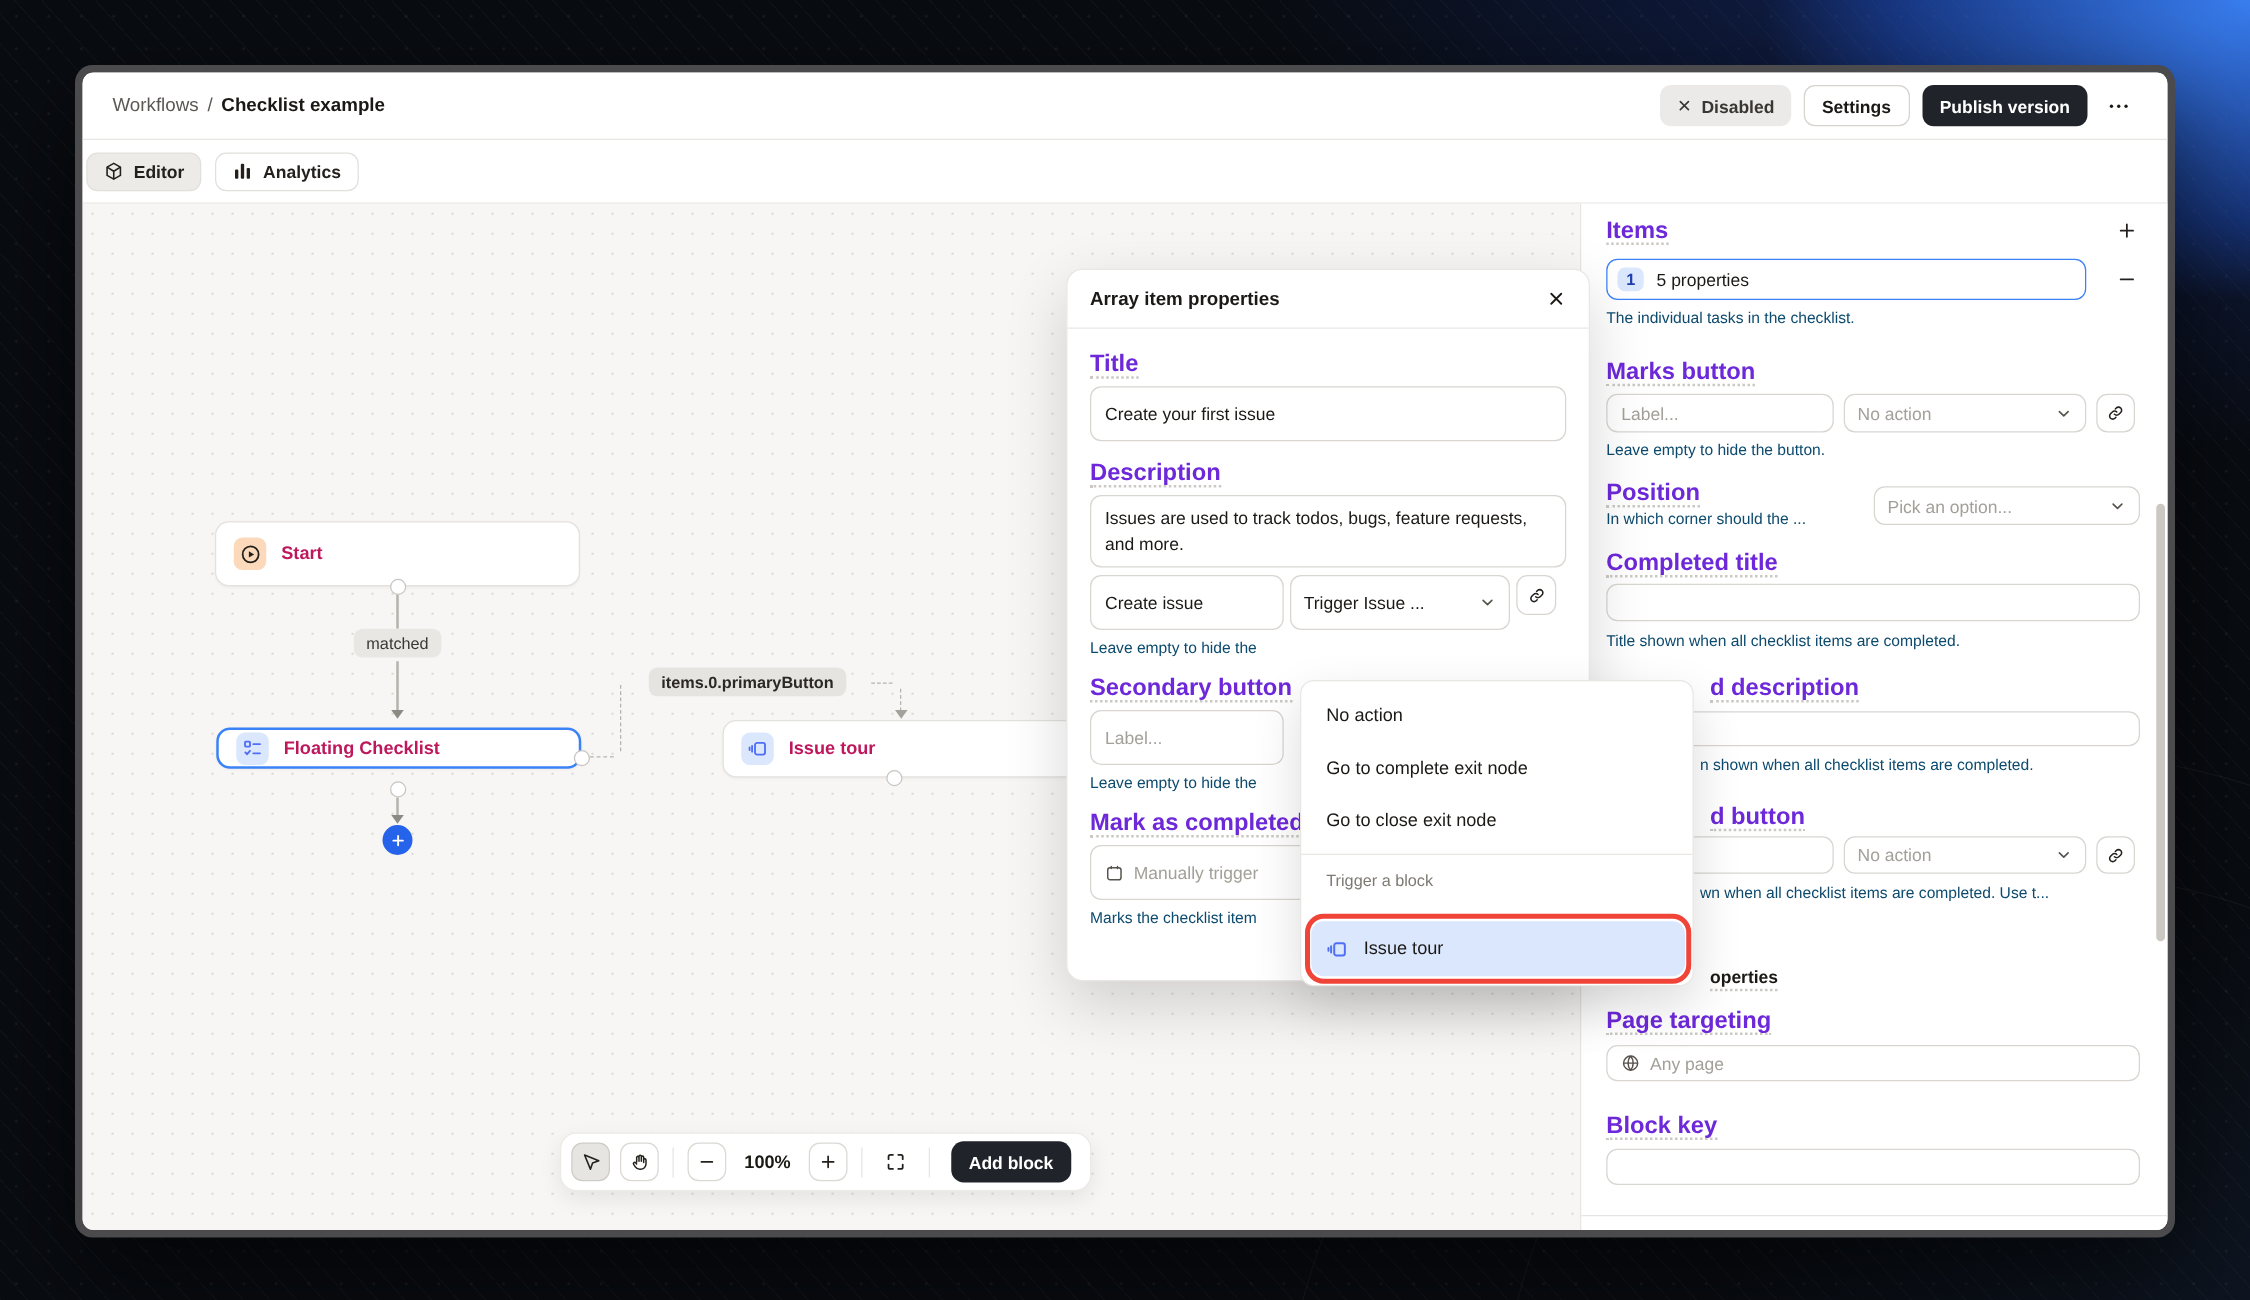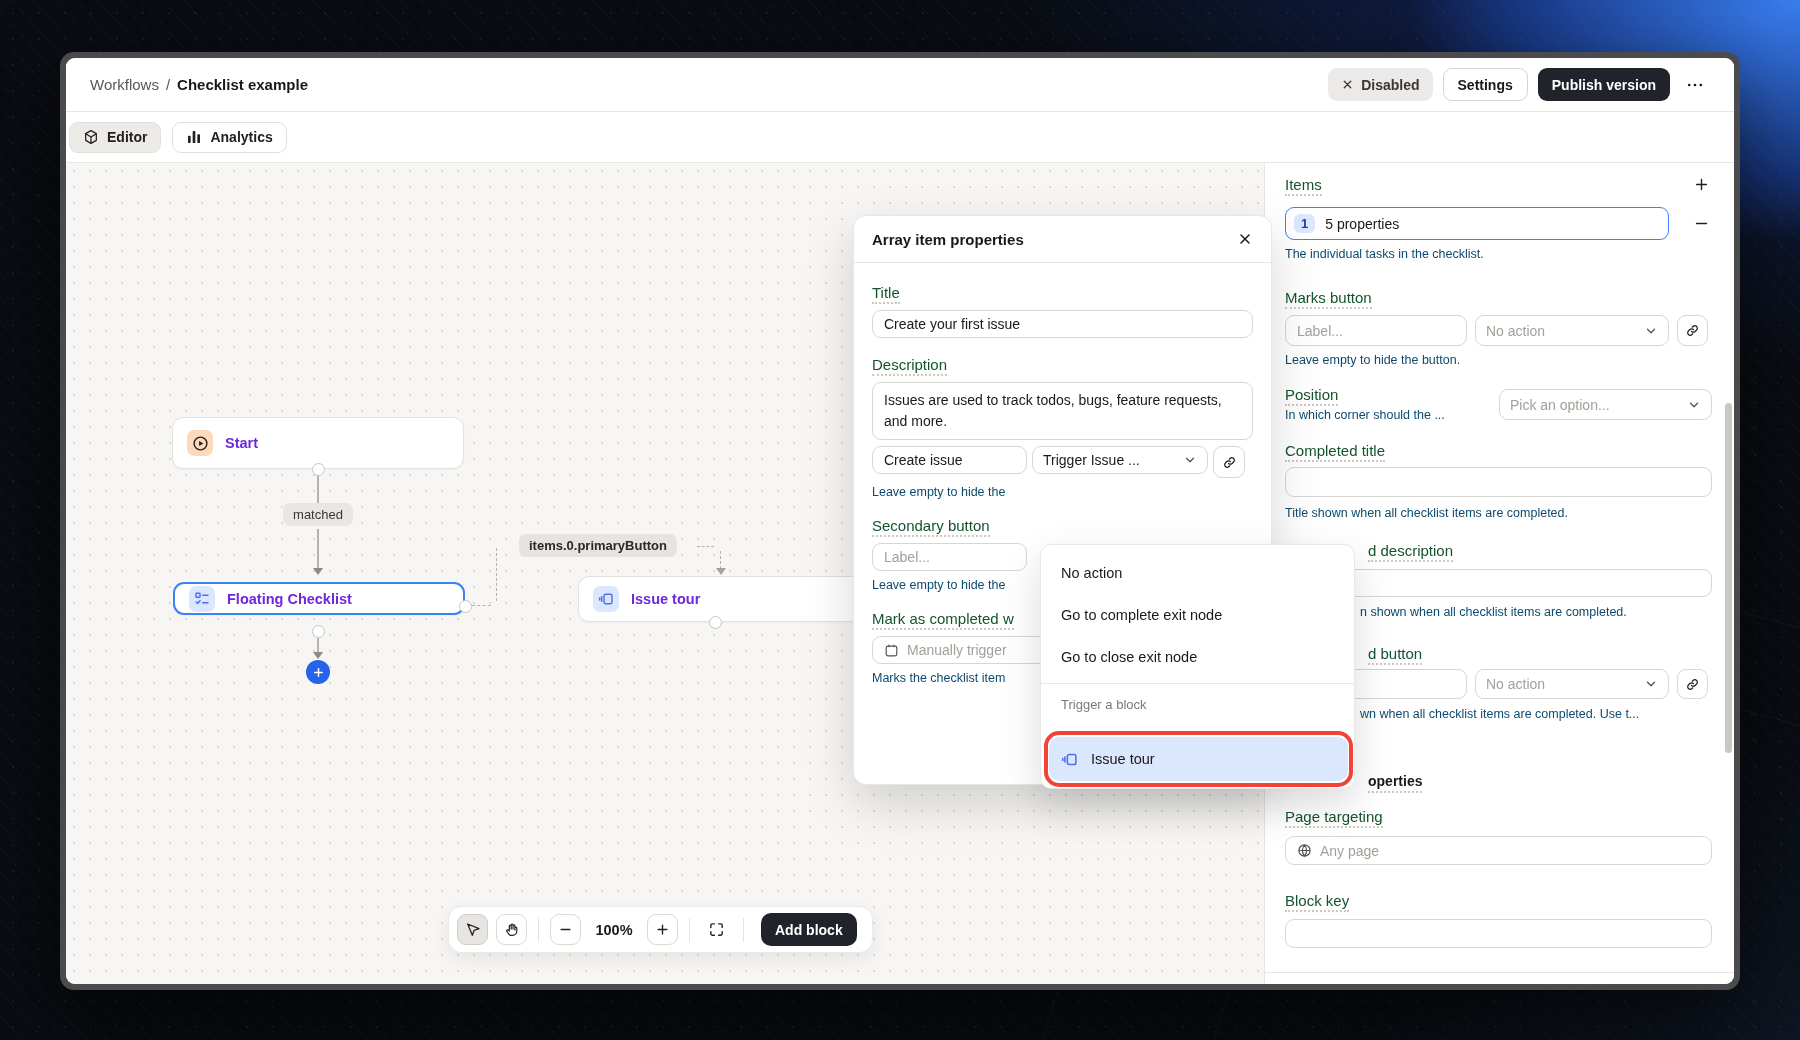"Items" .lbl { color: #14532d -> #6d28d9; font-size: 15px -> 19px; font-weight: 400 -> 700 }
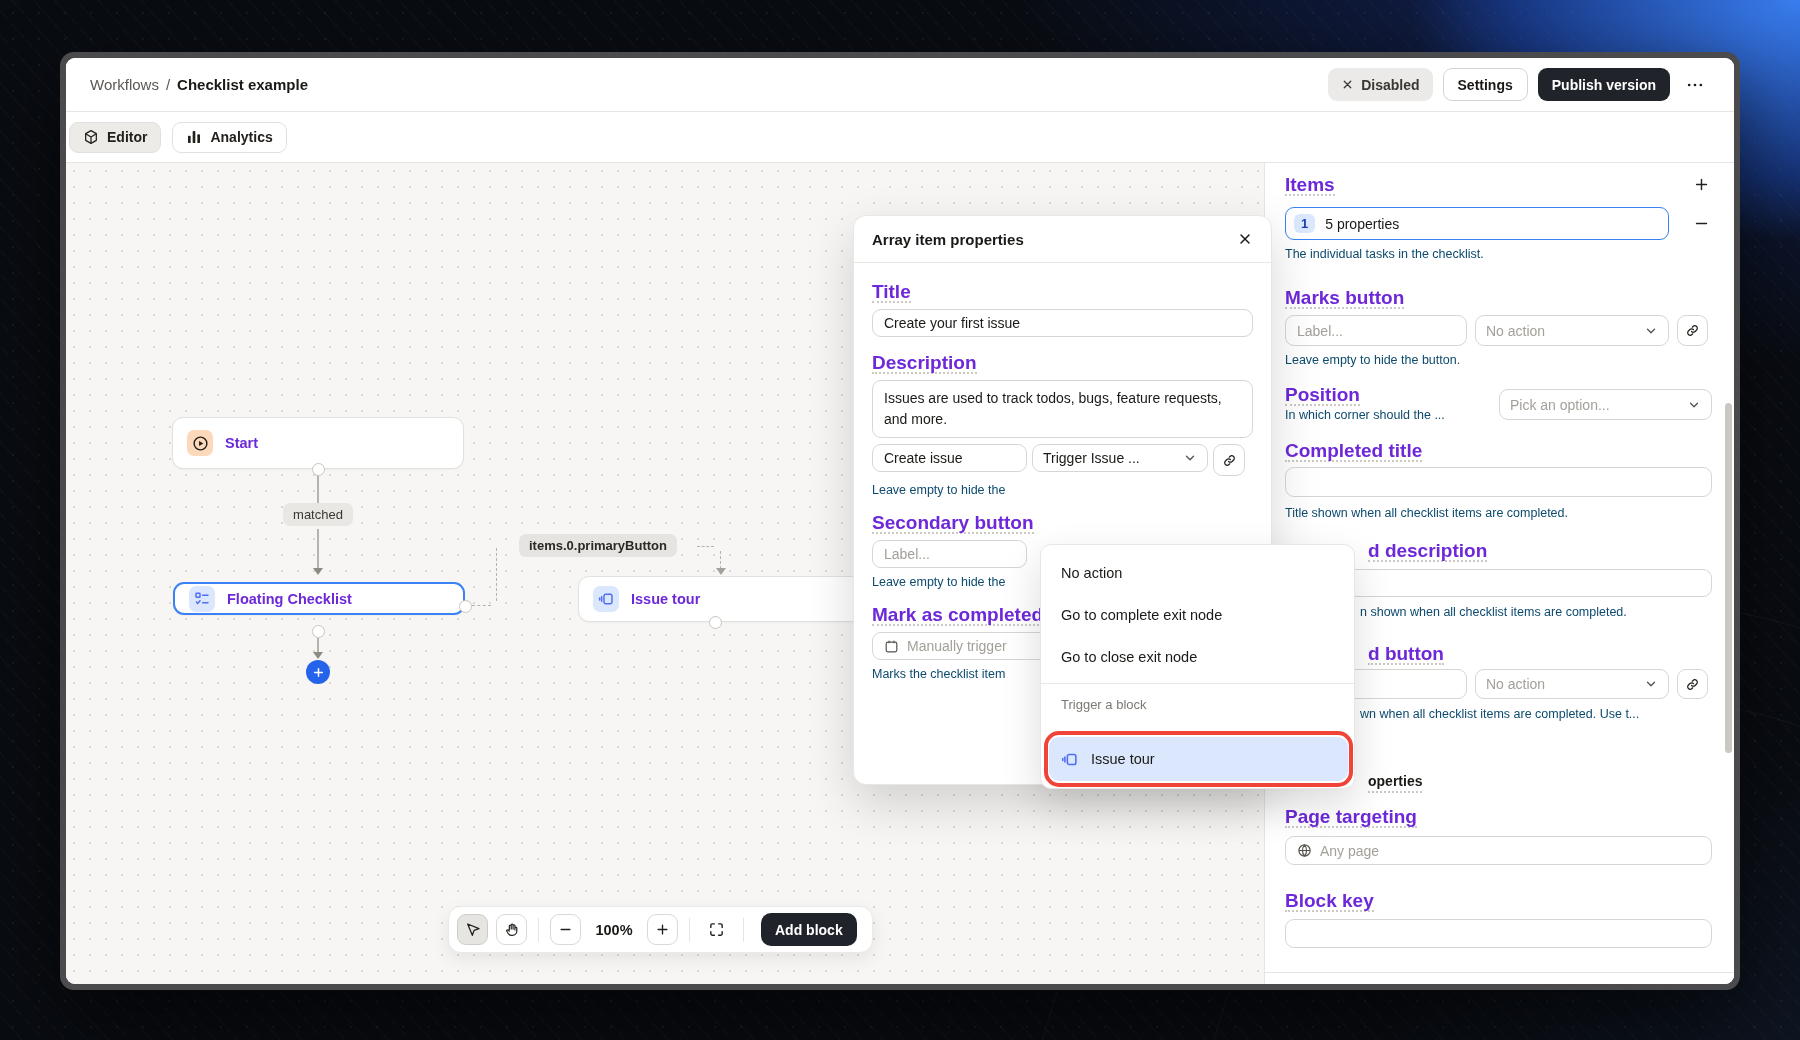"Create your first issue" .modal .inp, .modal .sel { height: 28px -> 44px }
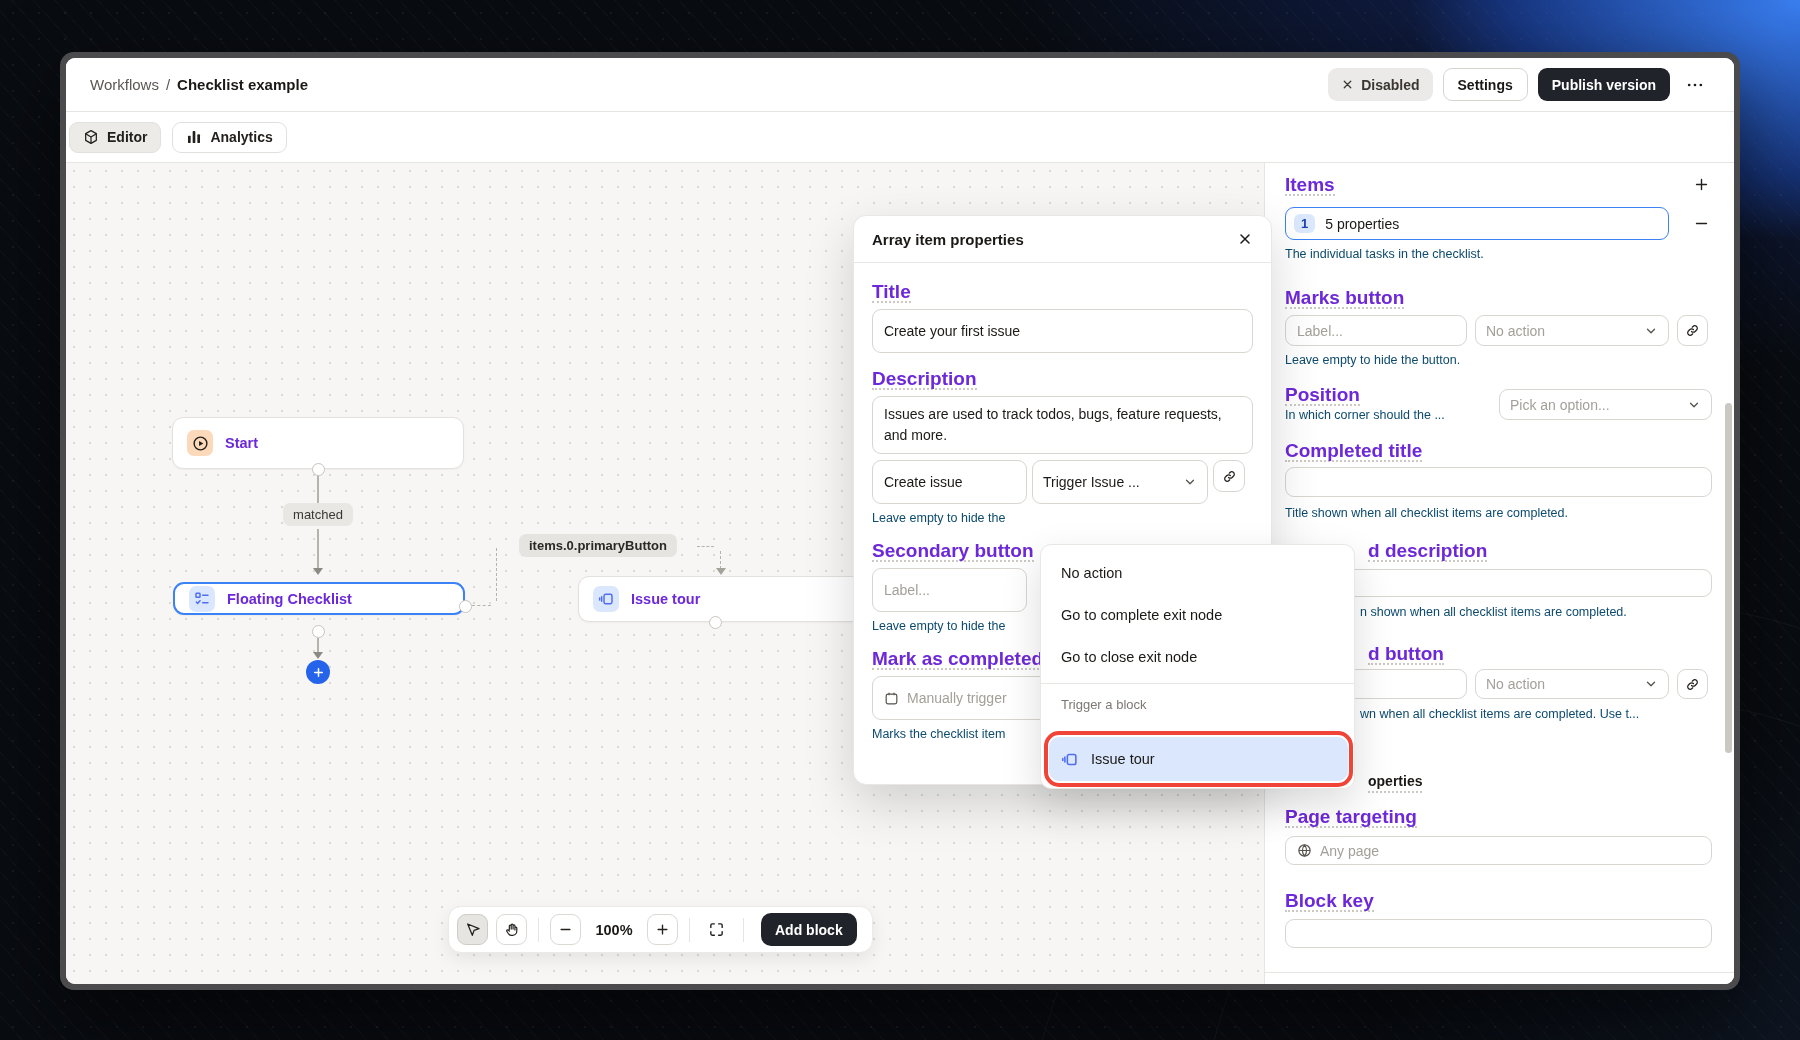"Start" .node { color: #6d28d9 -> #be185d }
